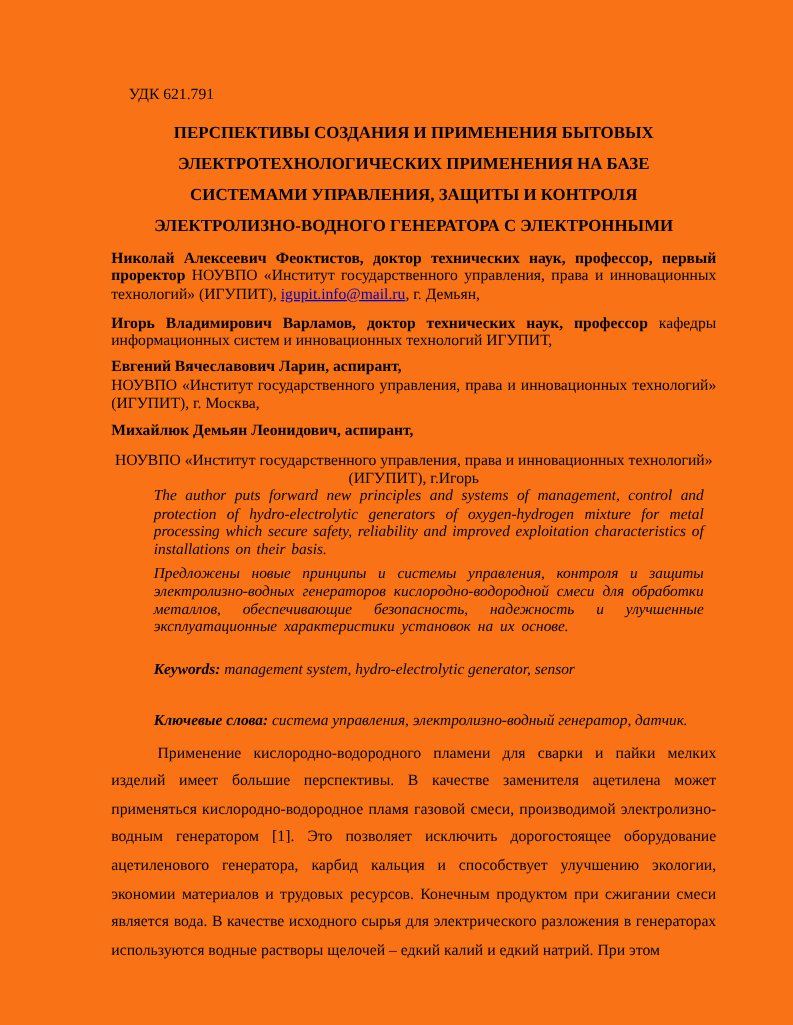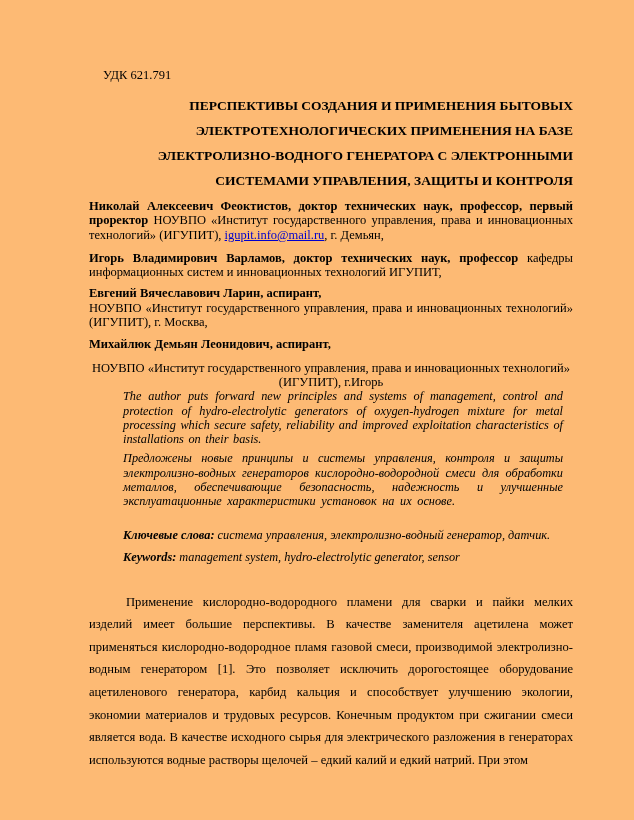"УДК 621.791" .page { background: #fdba74 -> #f97316 }
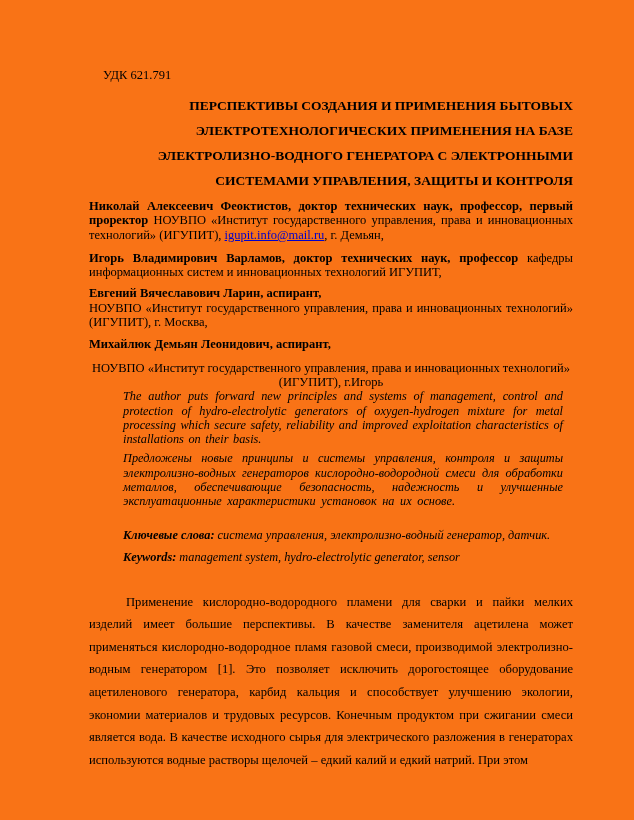"ПЕРСПЕКТИВЫ СОЗДАНИЯ И ПРИМЕНЕНИЯ" .title { text-align: right -> center }
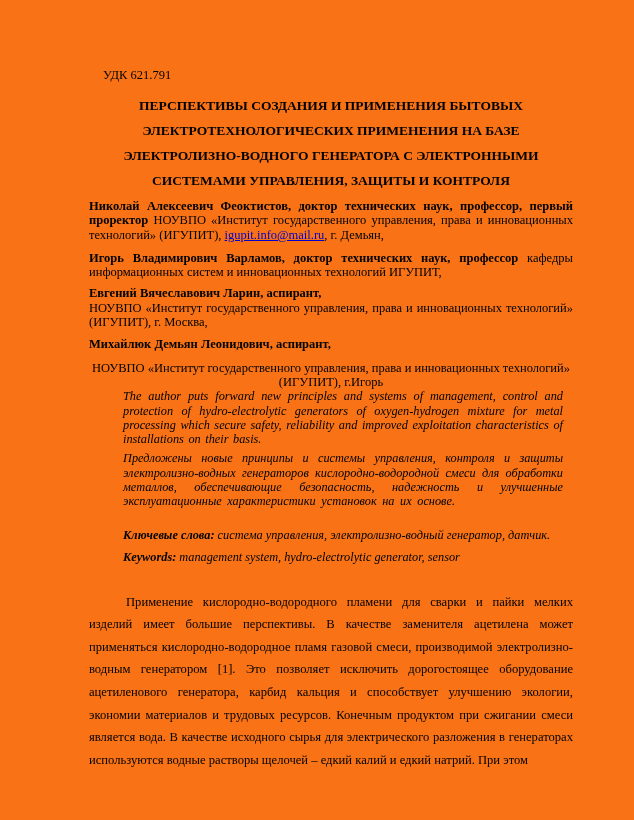"ЭЛЕКТРОЛИЗНО-ВОДНОГО ГЕНЕРАТОРА С" div { order: before "СИСТЕМАМИ УПРАВЛЕНИЯ, ЗАЩИТЫ И КОНТРОЛЯ" -> after "СИСТЕМАМИ УПРАВЛЕНИЯ, ЗАЩИТЫ И КОНТРОЛЯ" }
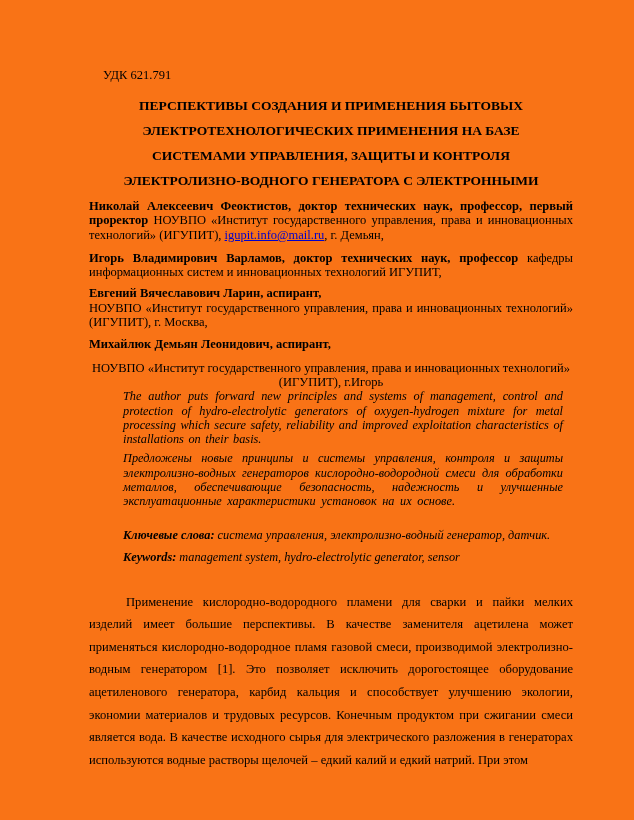"Ключевые слова: система управления," p.keywords { order: before "Keywords: management system," -> after "Keywords: management system," }
